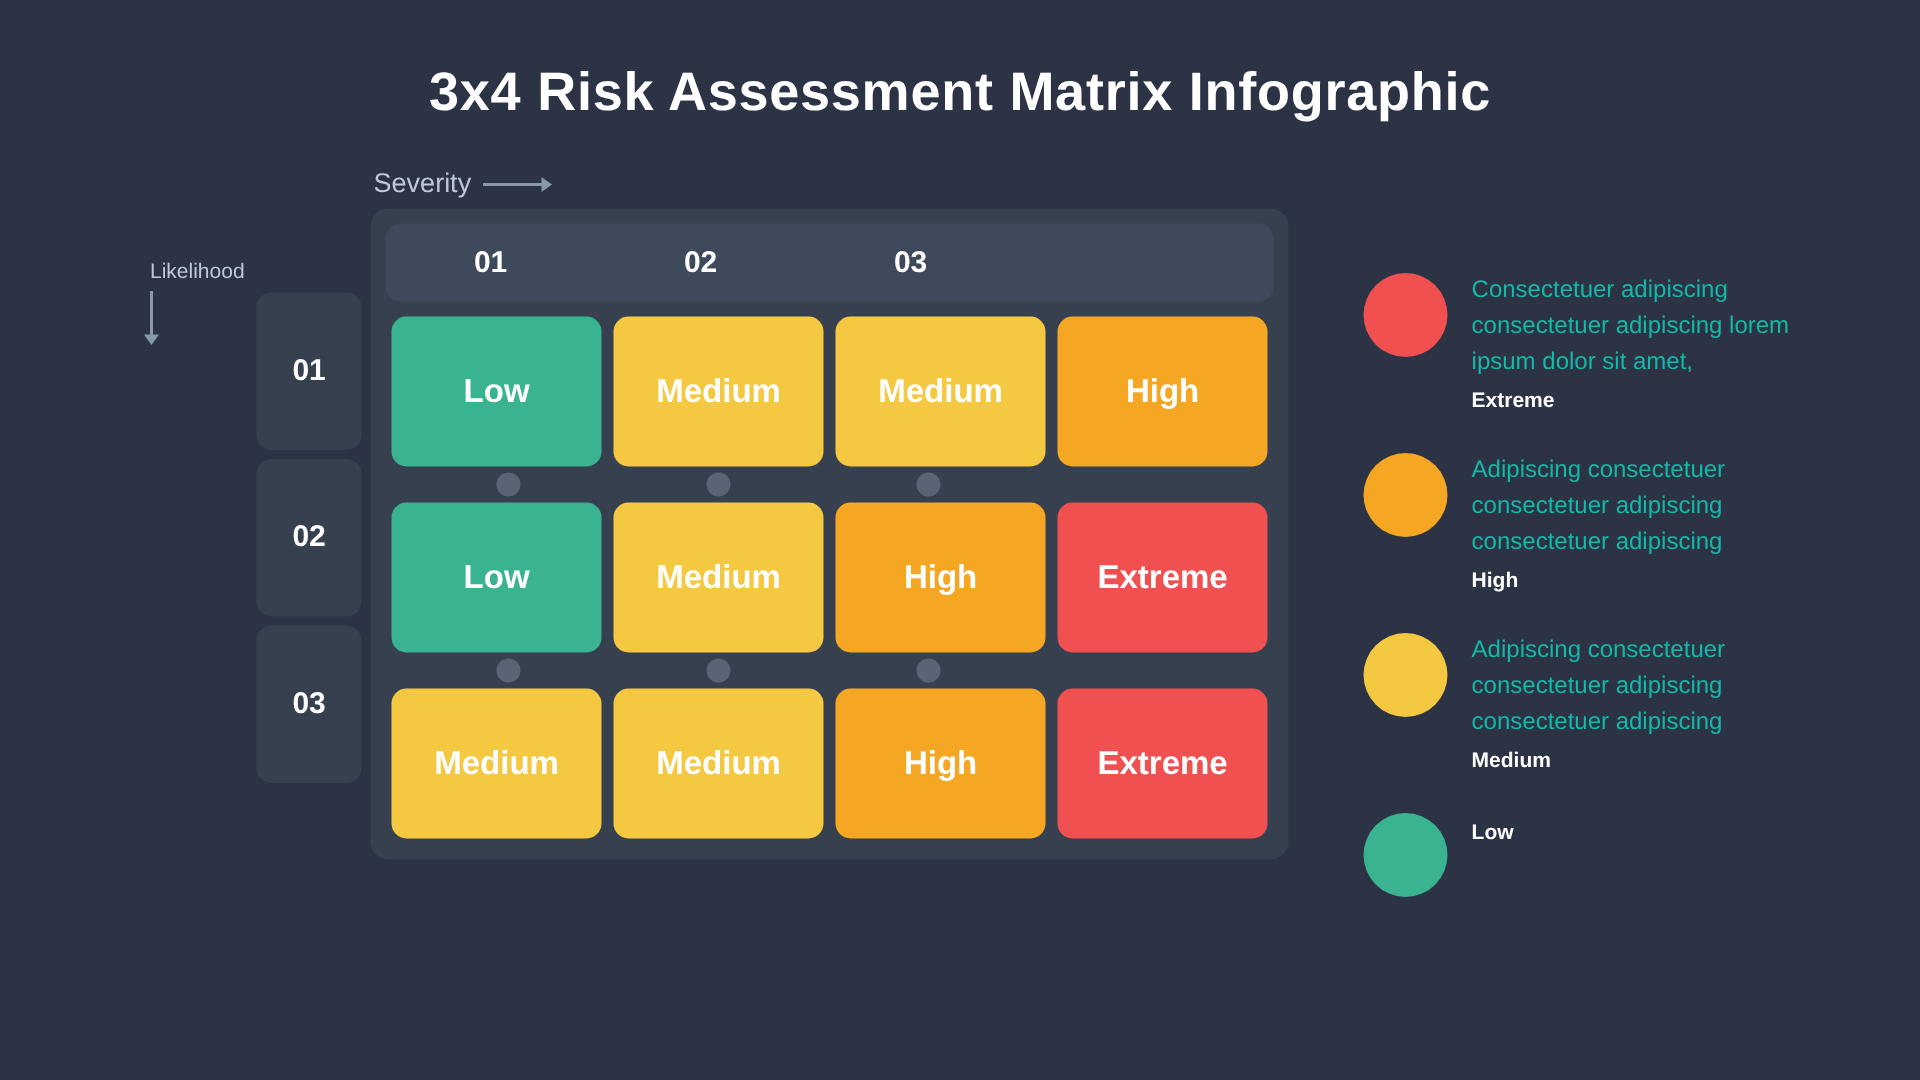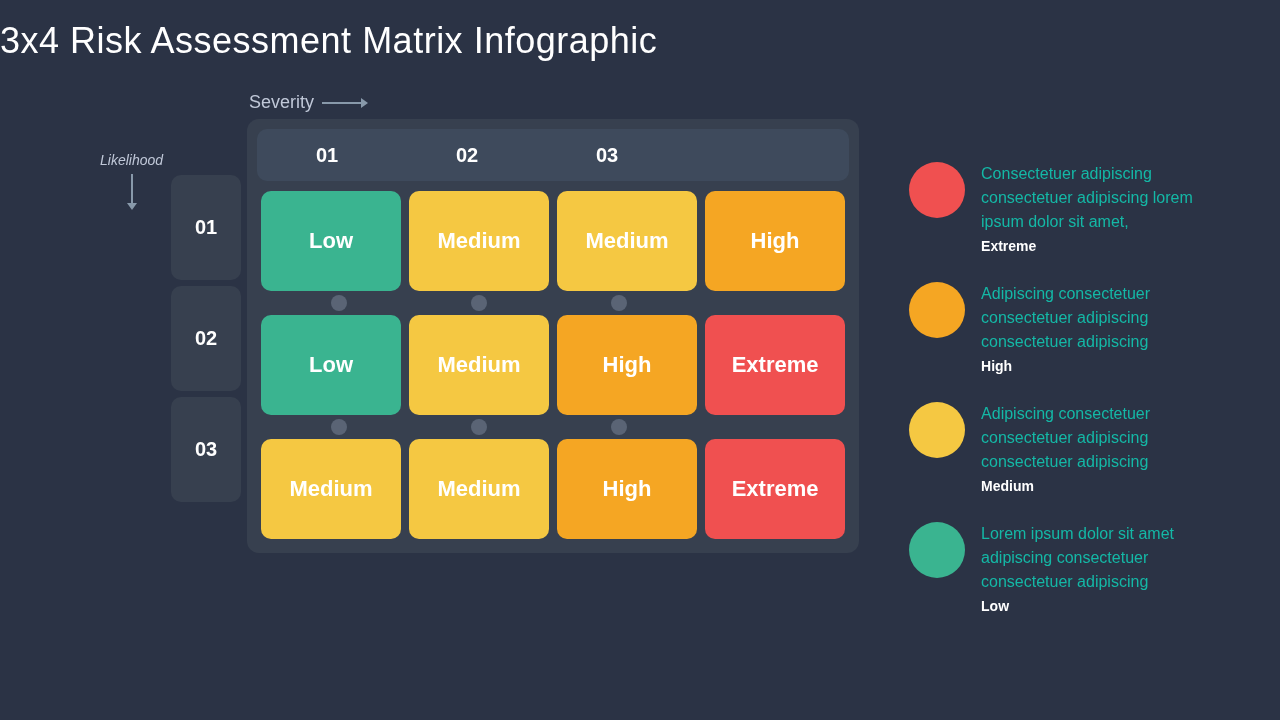"3x4 Risk Assessment Matrix Infographic" .page-title { font-weight: normal -> bold; padding-top: 20px -> 40px; text-align: none -> center }
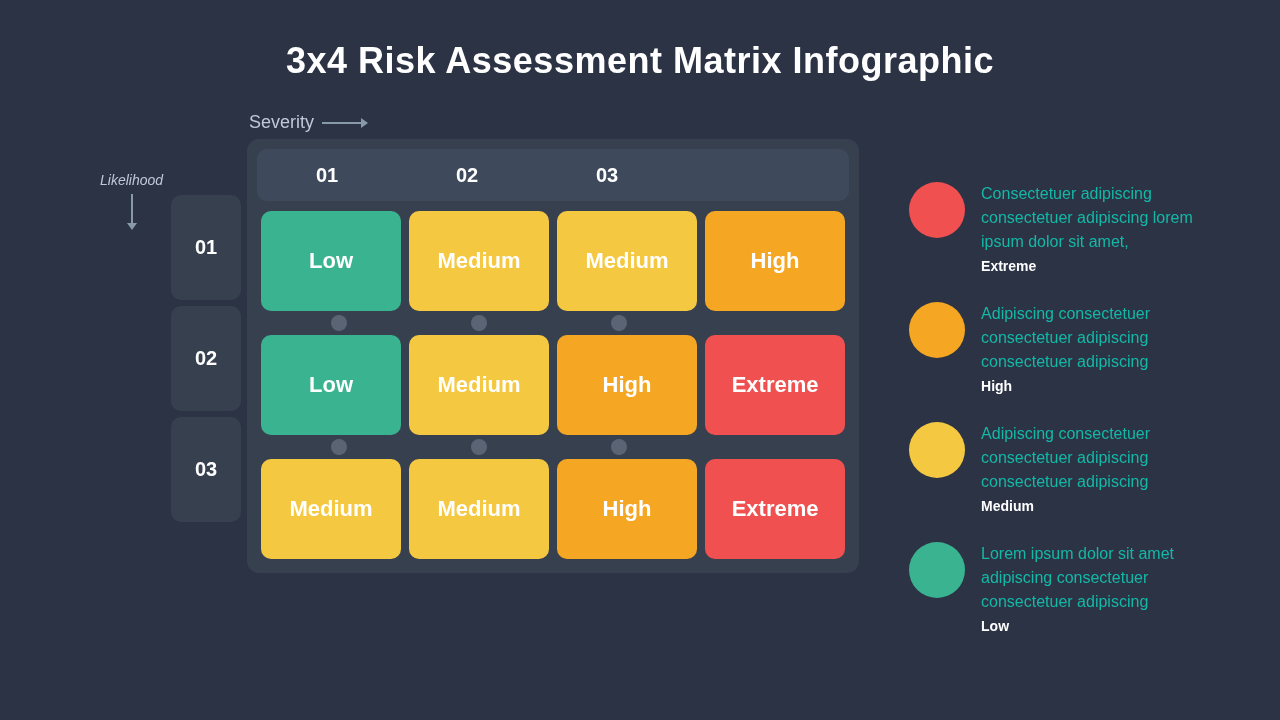"Likelihood" .likelihood-label-container { align-items: center -> flex-start; font-style: italic -> none }
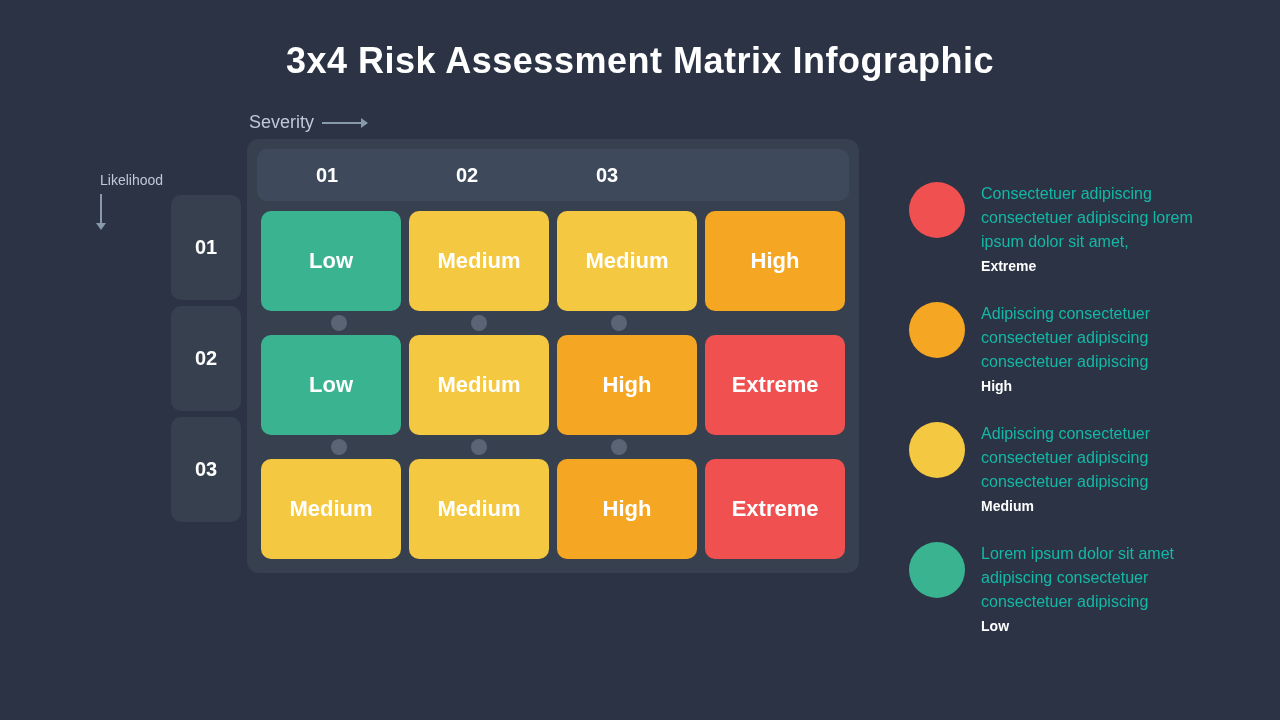"Lorem ipsum dolor sit amet" span.legend-desc { html: <span>Lorem ipsum dolor sit amet adipiscing consectetuer consectetuer adipiscing</span> -> none }
